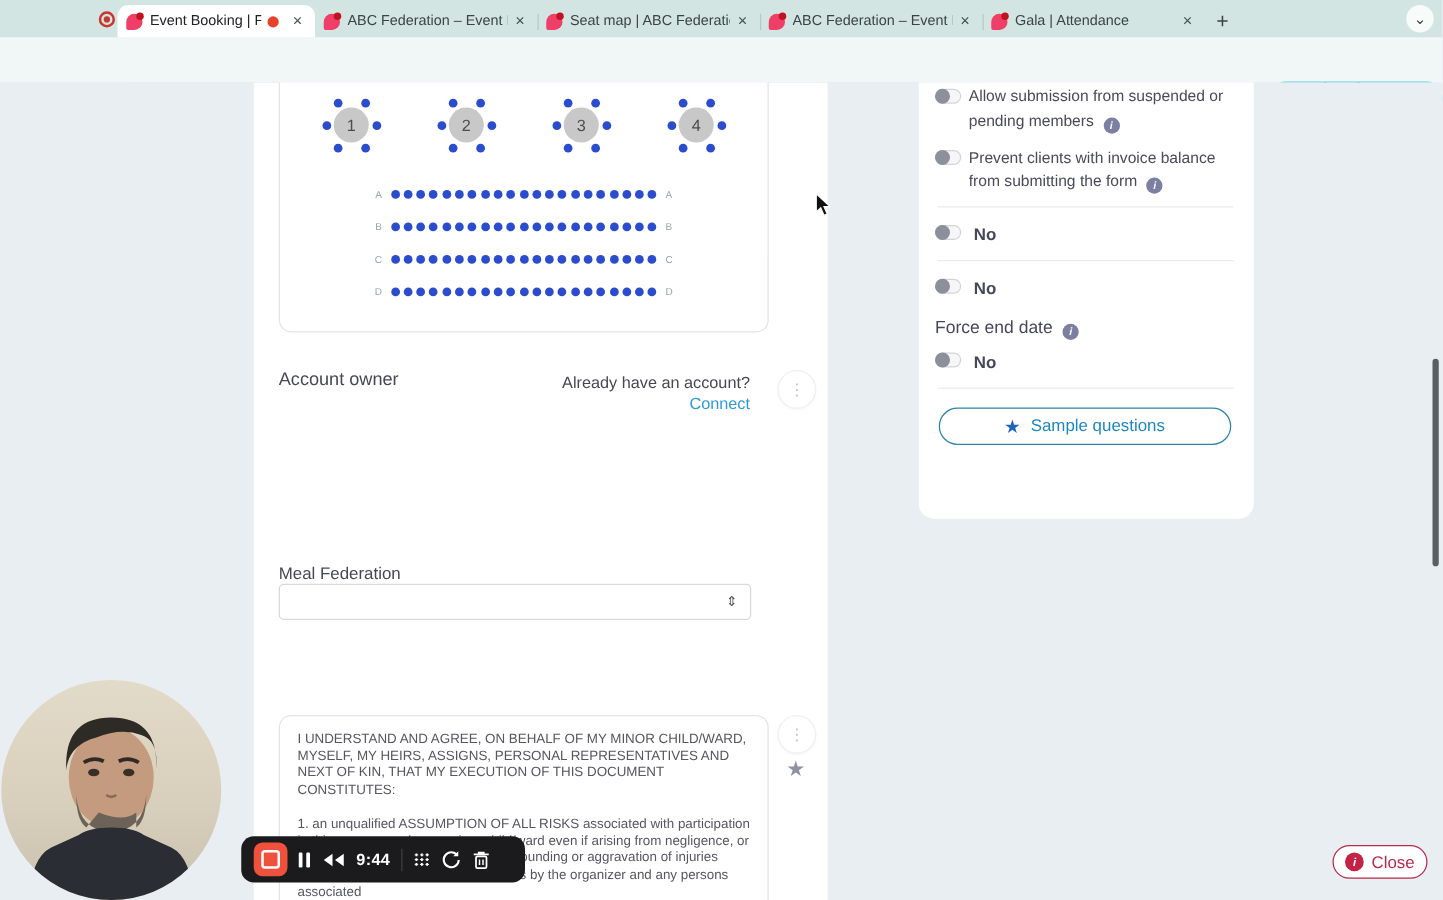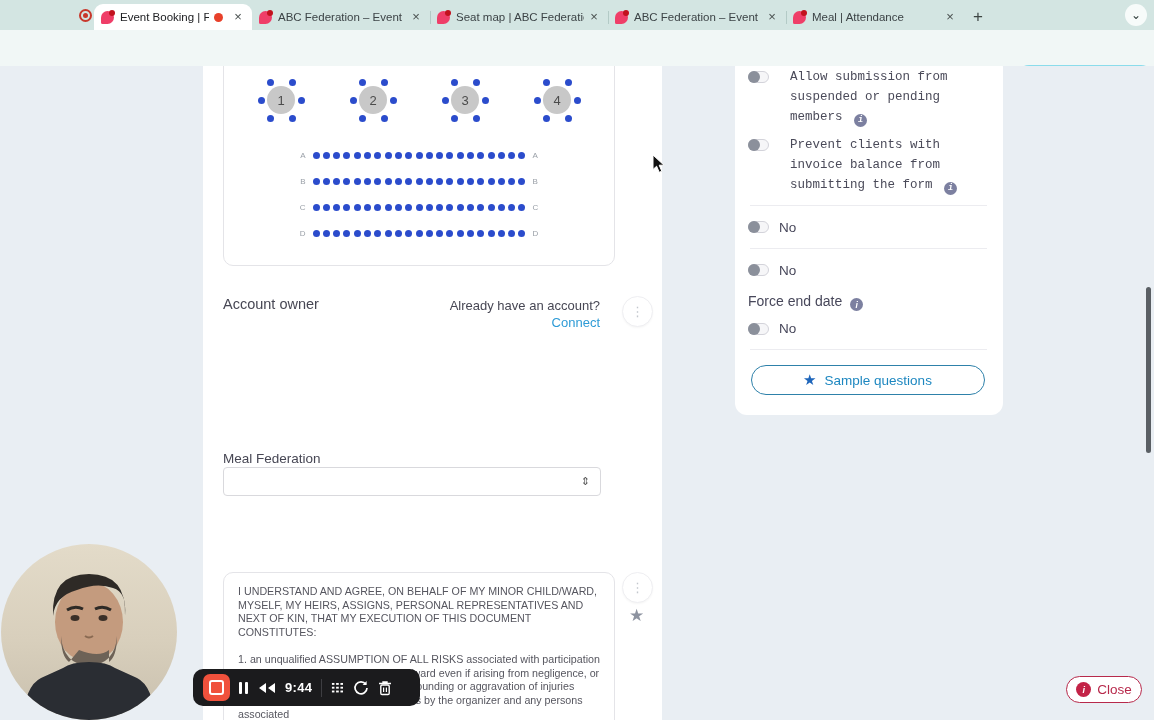"Meal | Attendance" span.tab-title { text: Meal -> Gala }
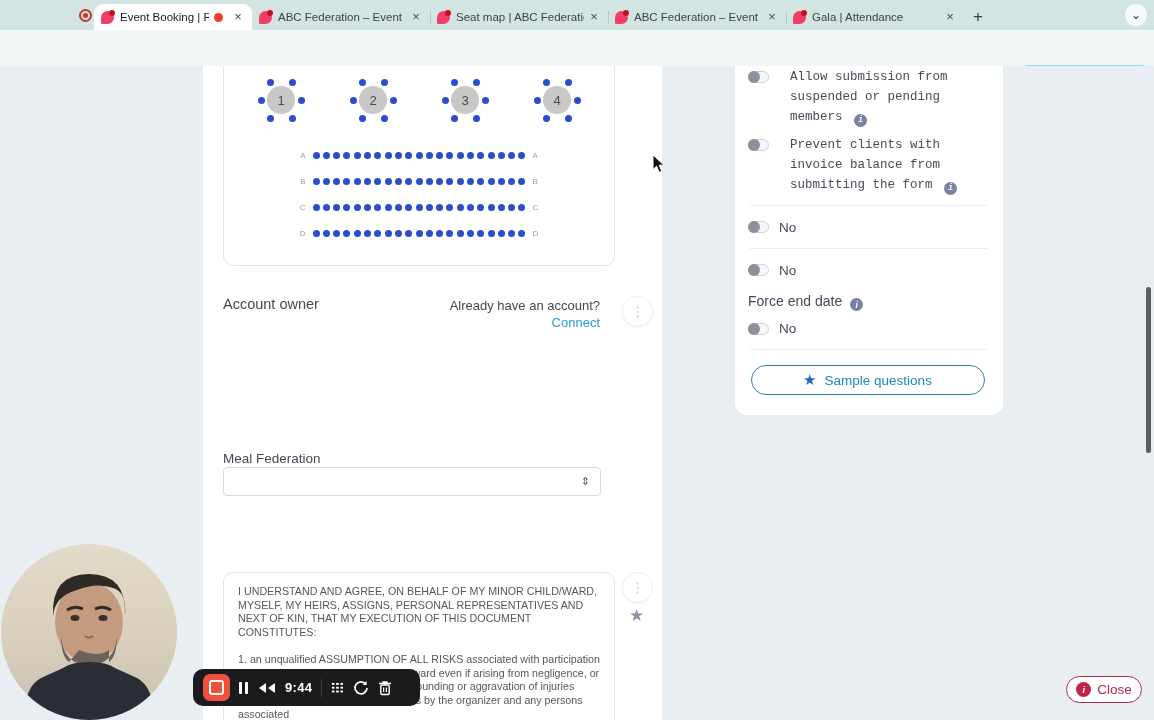"Allow submission from suspended or" .t-row { font-family: Liberation Mono, monospace -> none; gap: 21px -> 6px }
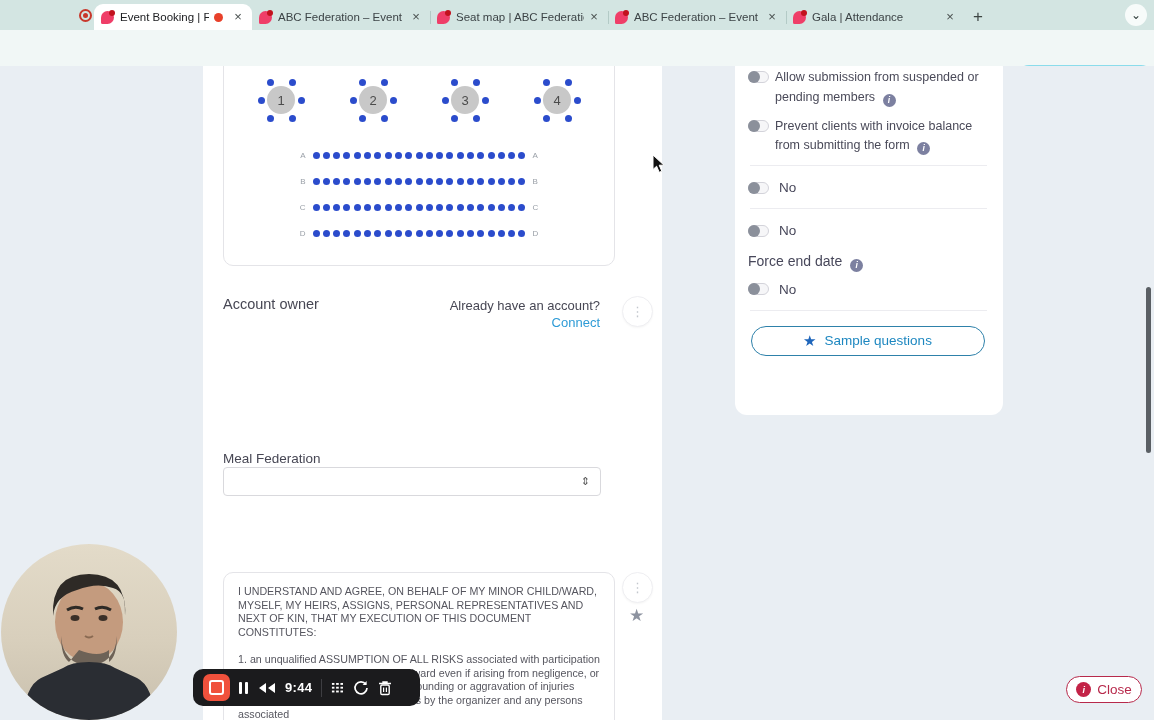"No" .no-row { align-items: center -> none; font-weight: none -> bold }
